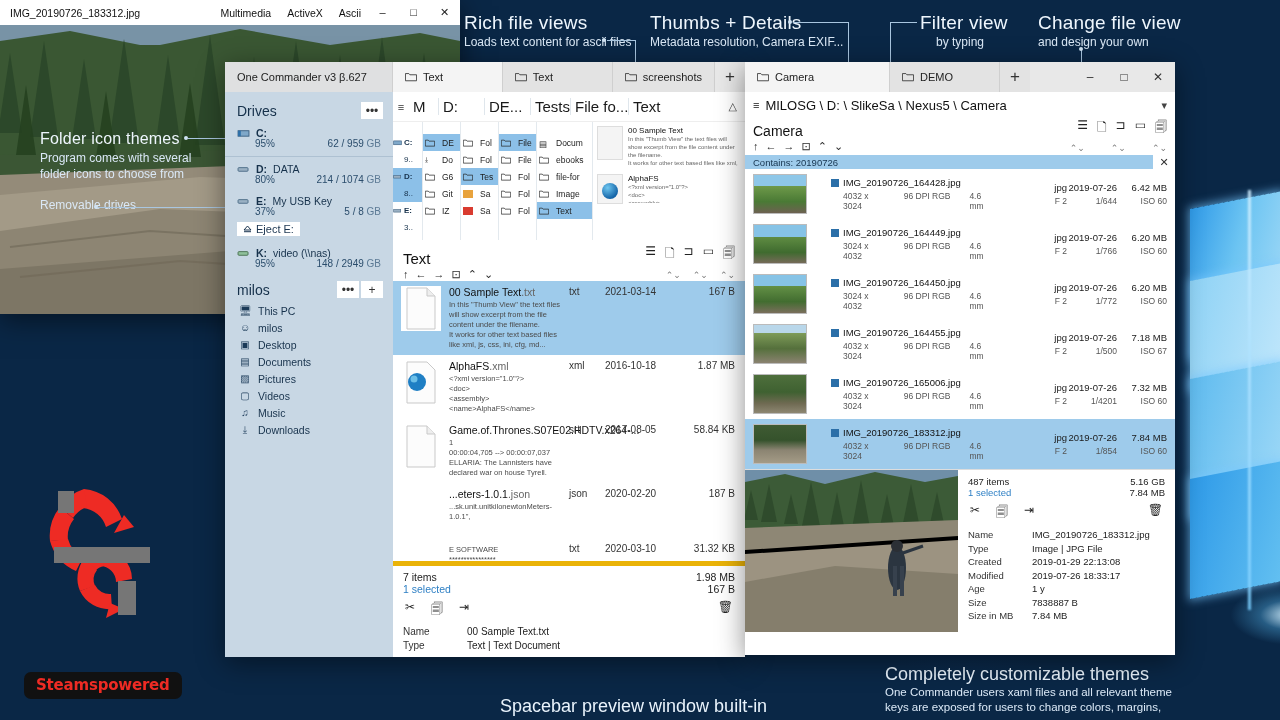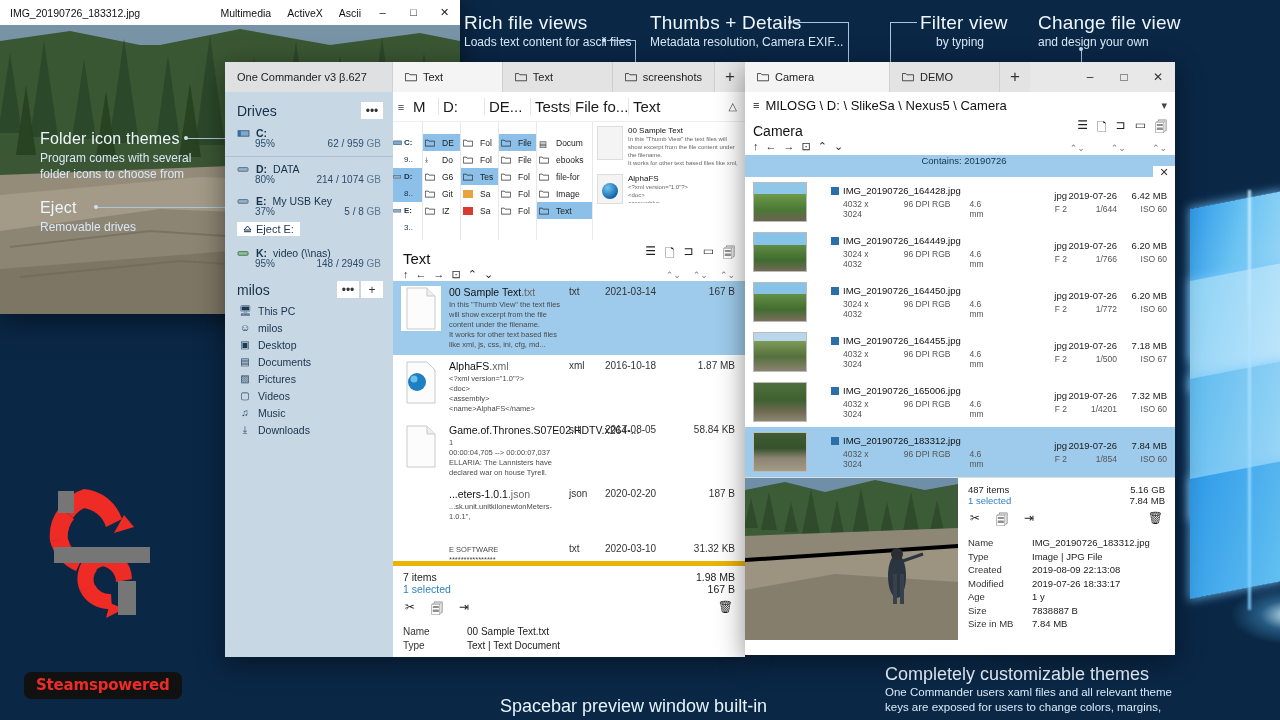"Contains: 20190726" #rightwin .filter { flex-direction: column -> none; height: 22px -> 14px }
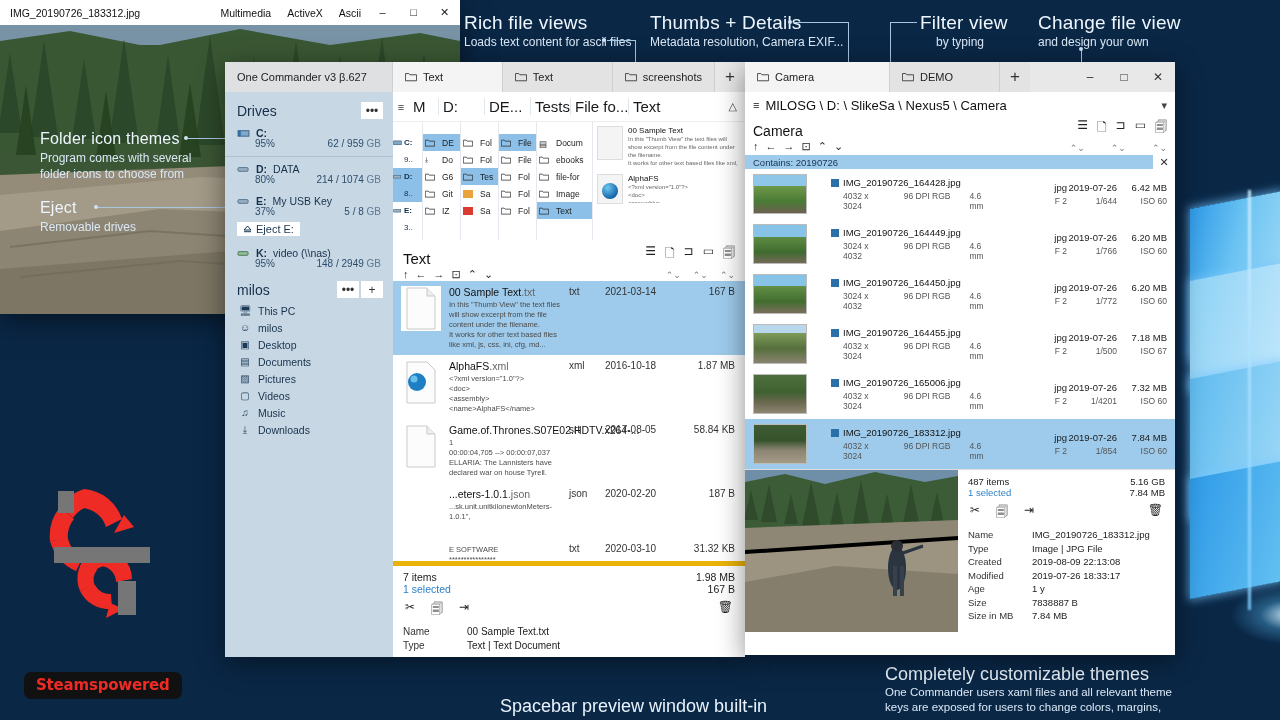"Eject" div.t1 { html: <div>Eject</div> -> none }
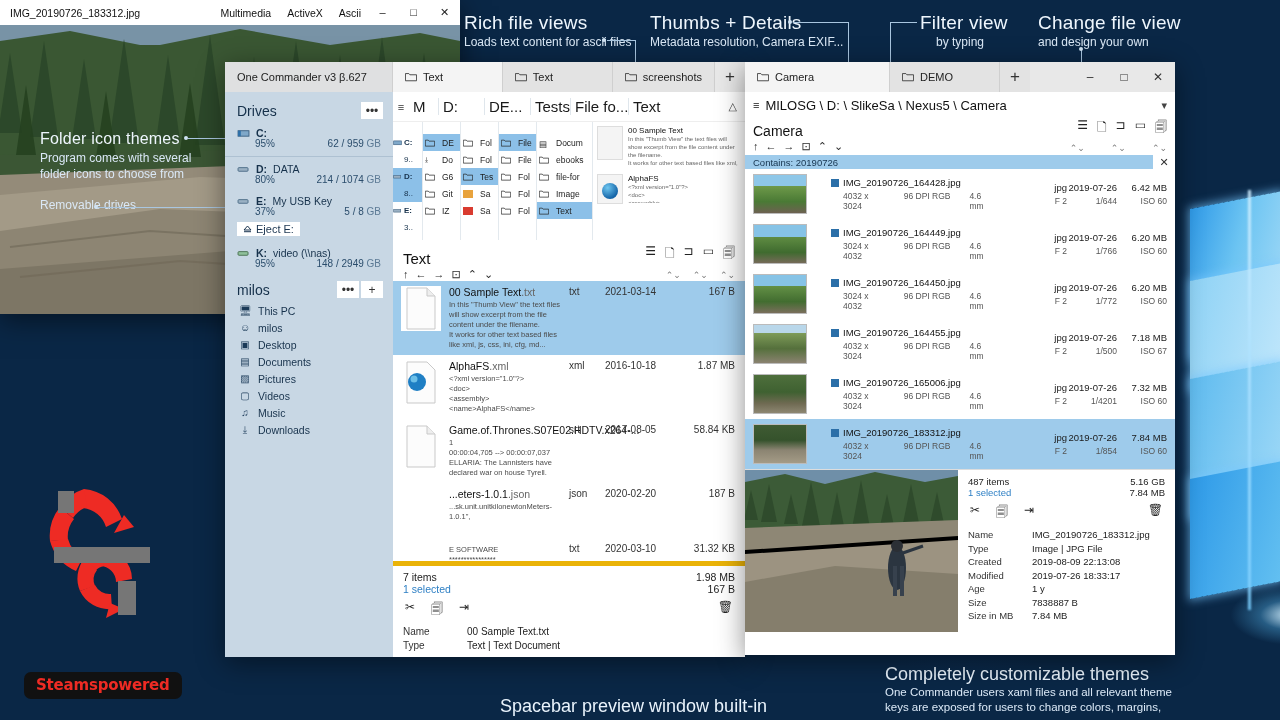"2019-08-09 22:13:08" span.mv { text: 2019-08-09 -> 2019-01-29 }
